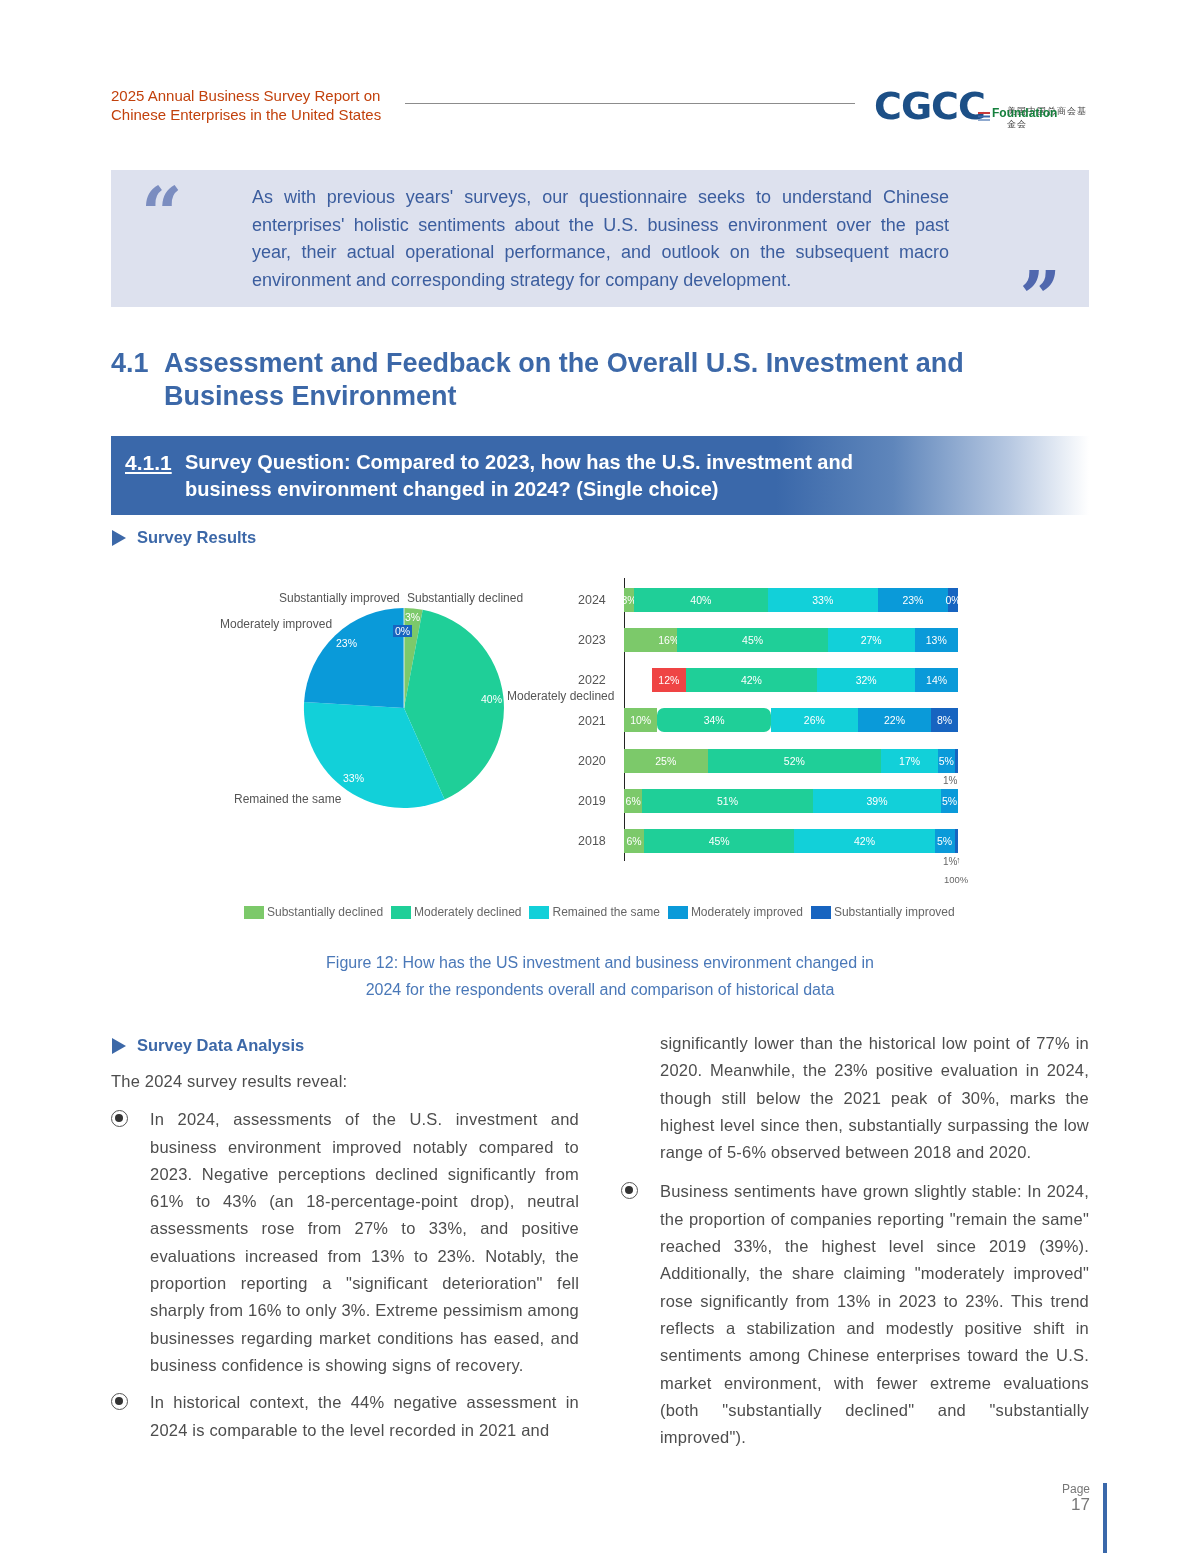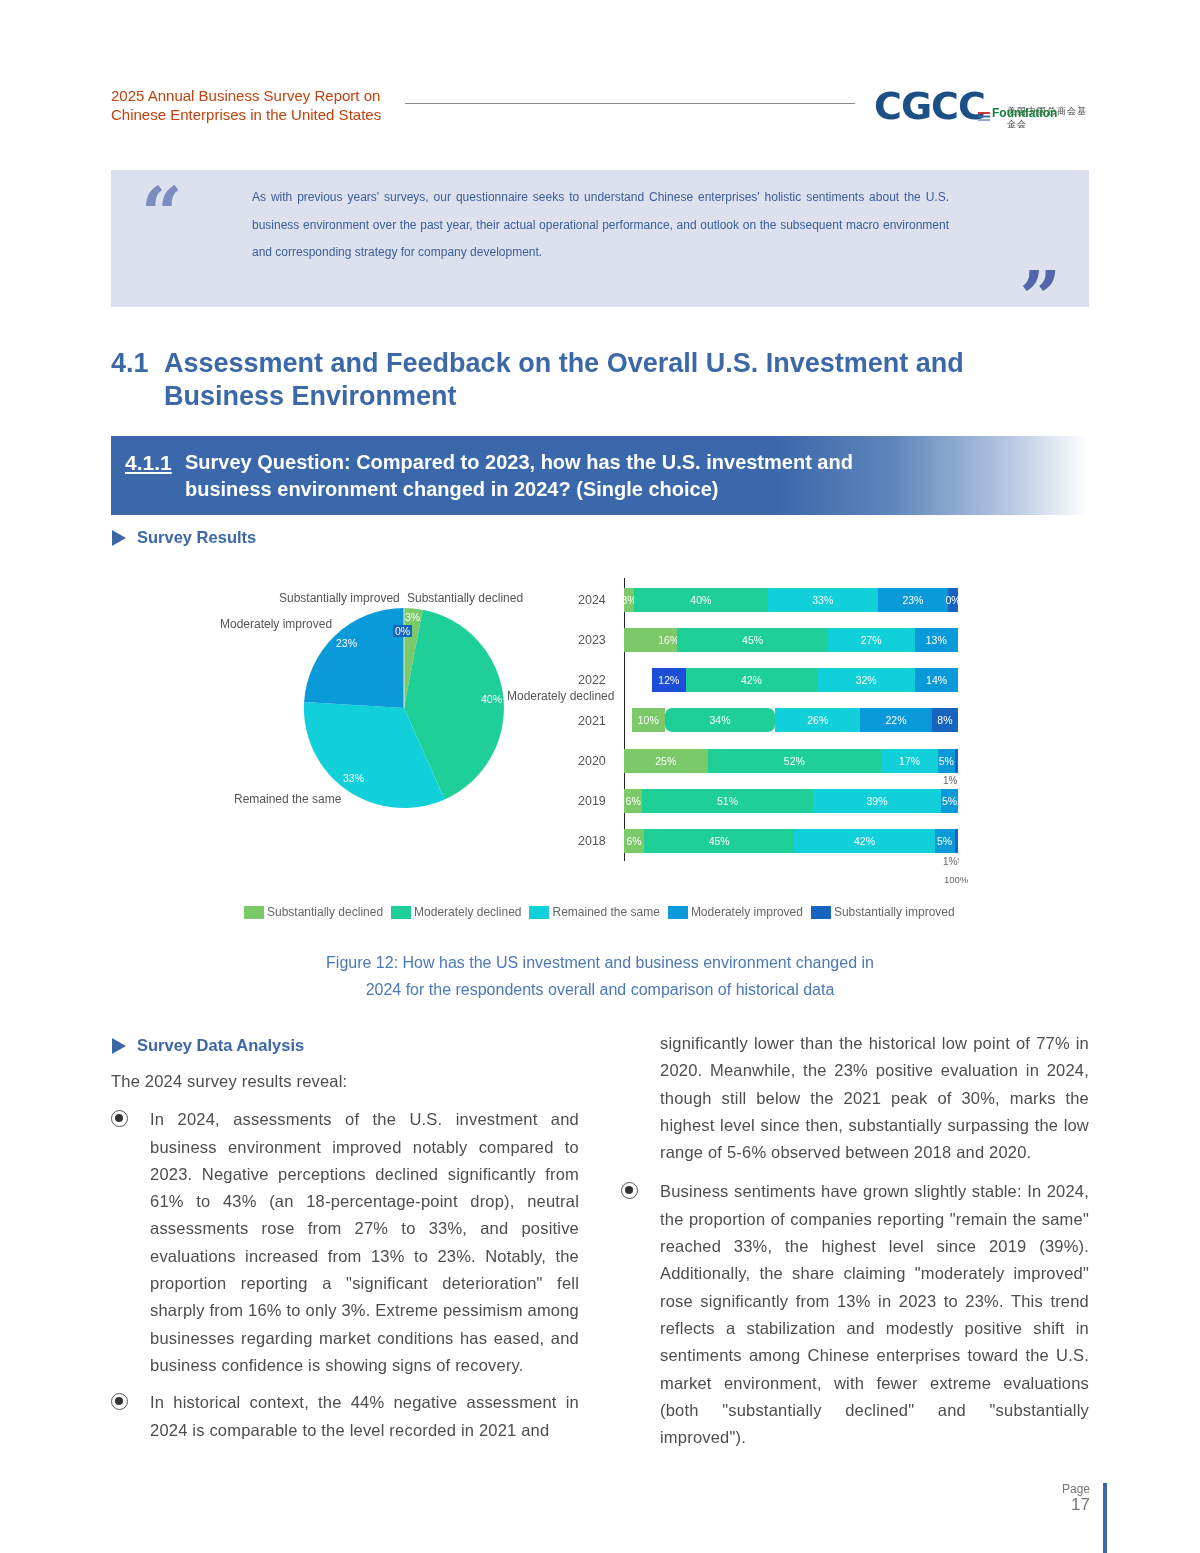"As with previous years' surveys," .quote-text { font-size: 12px -> 18px }
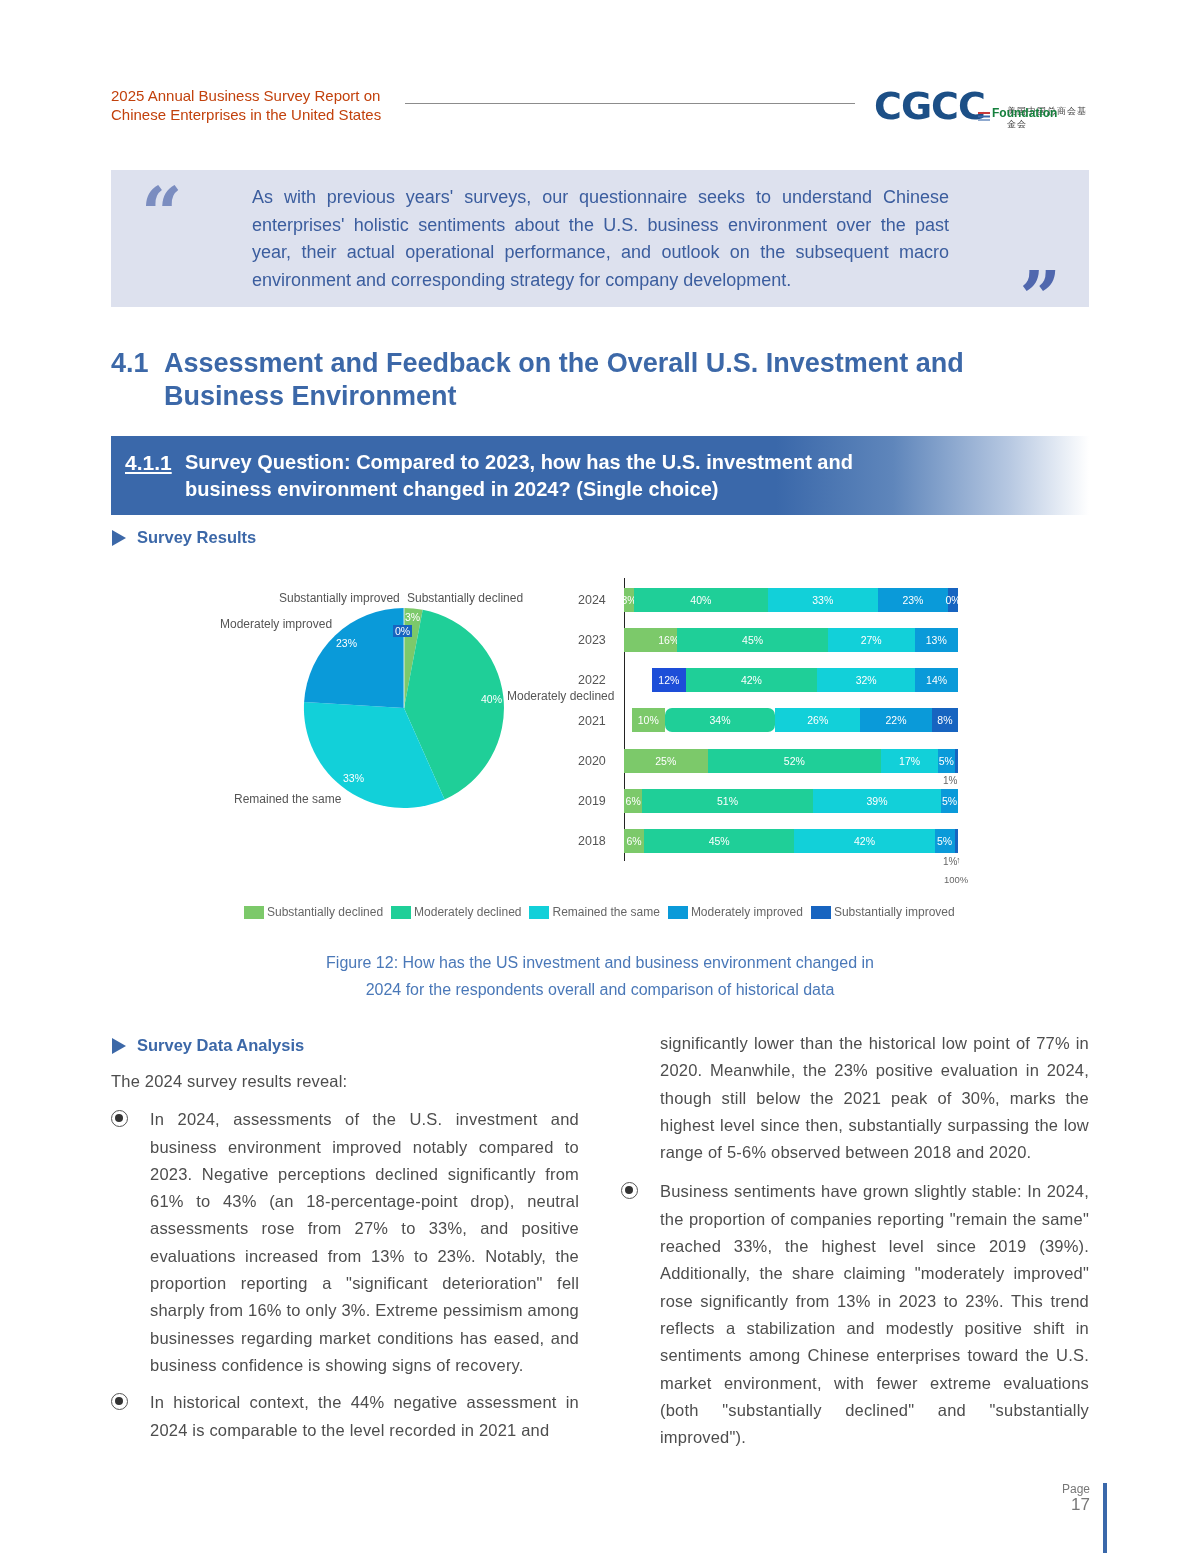"12%" div.seg { background: #1d4ed8 -> #ef4444 }
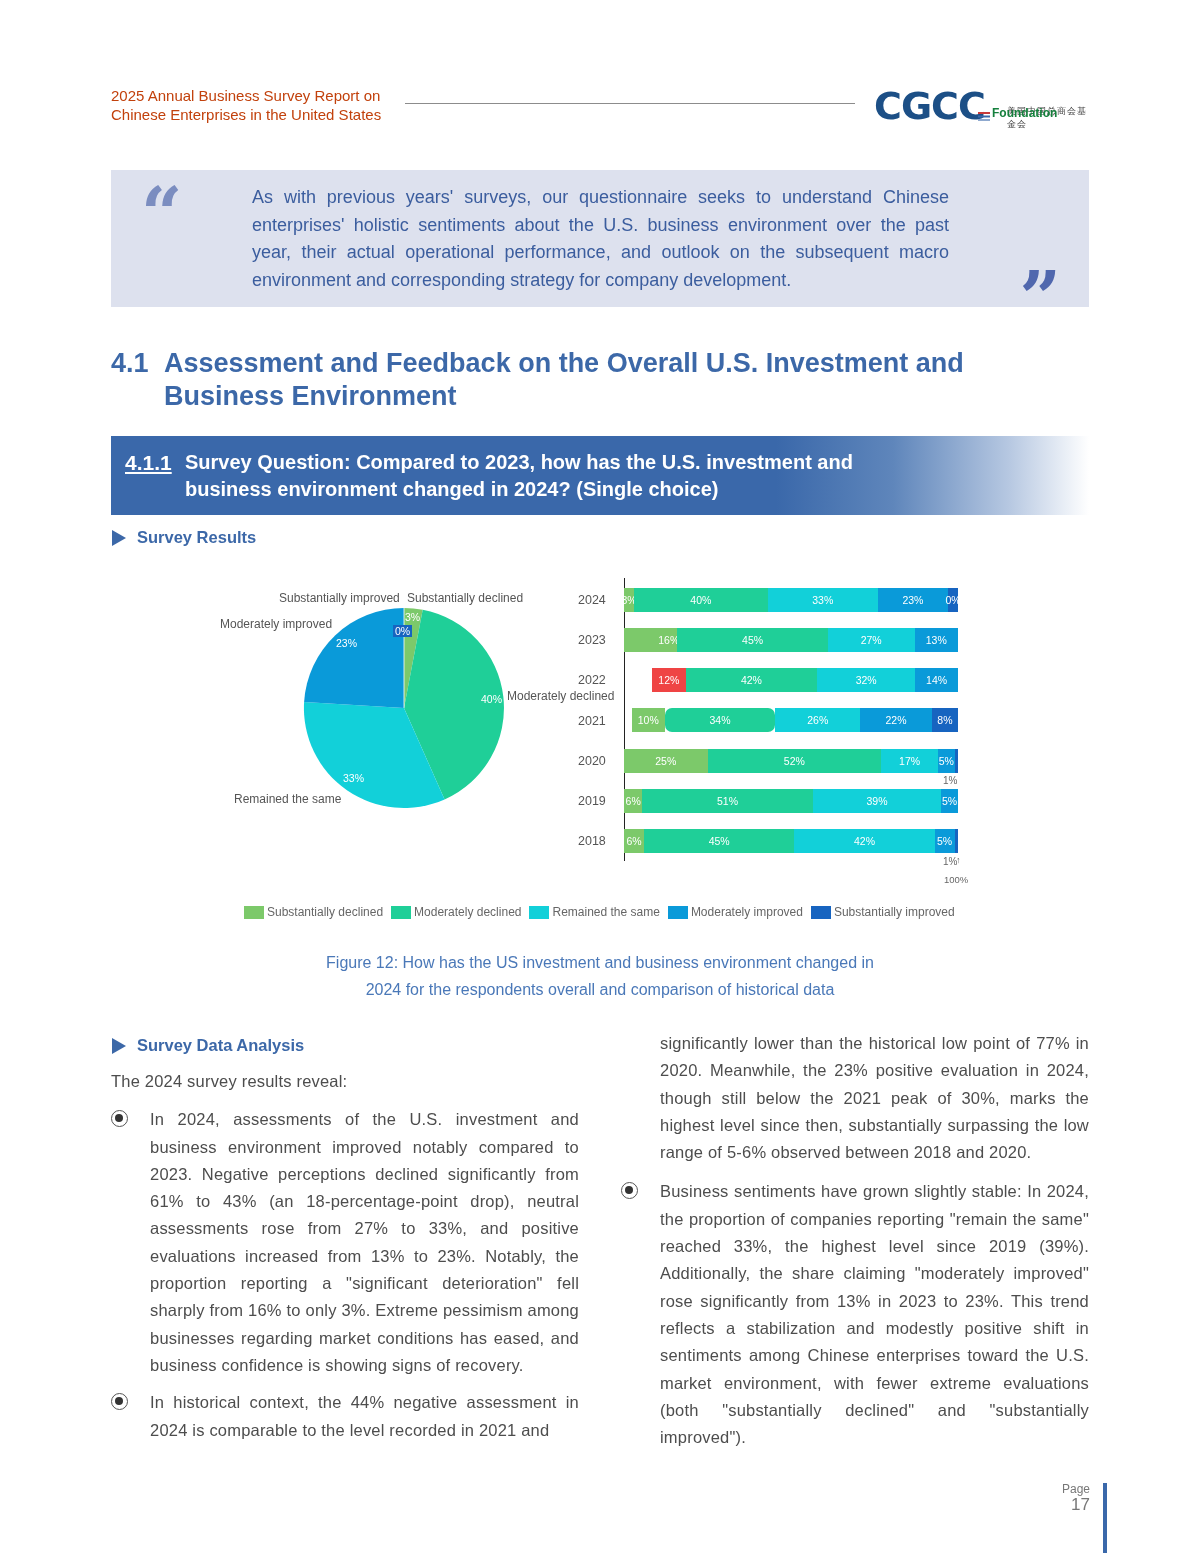"10%" div.bar-row { padding-left: 8px -> none }
